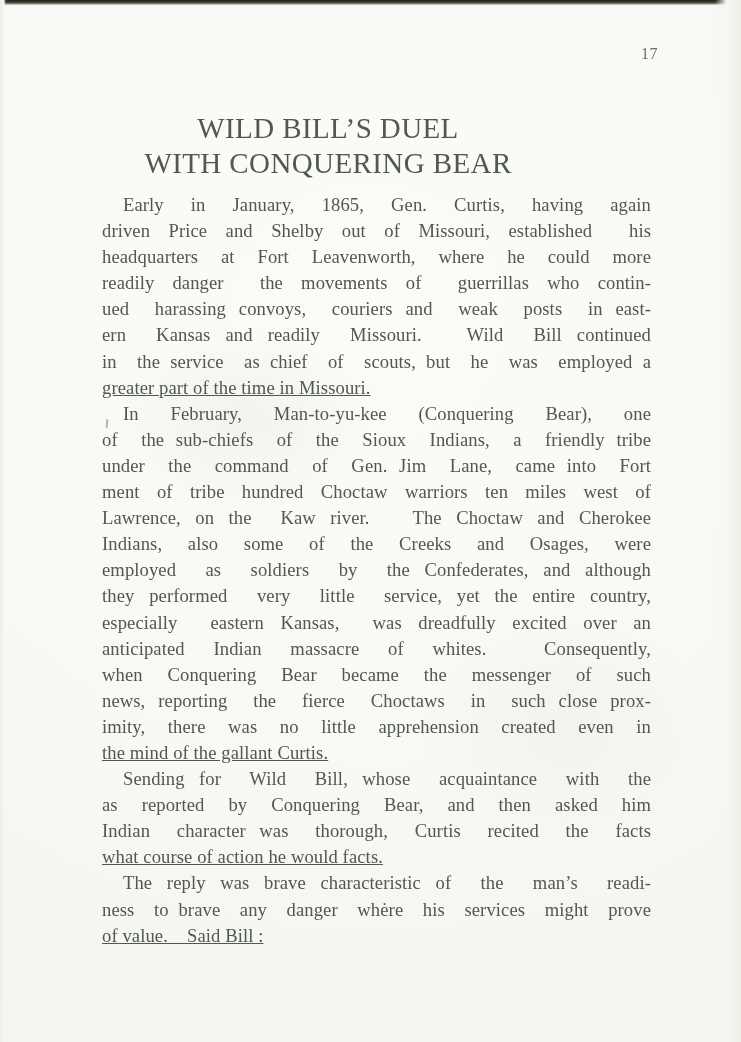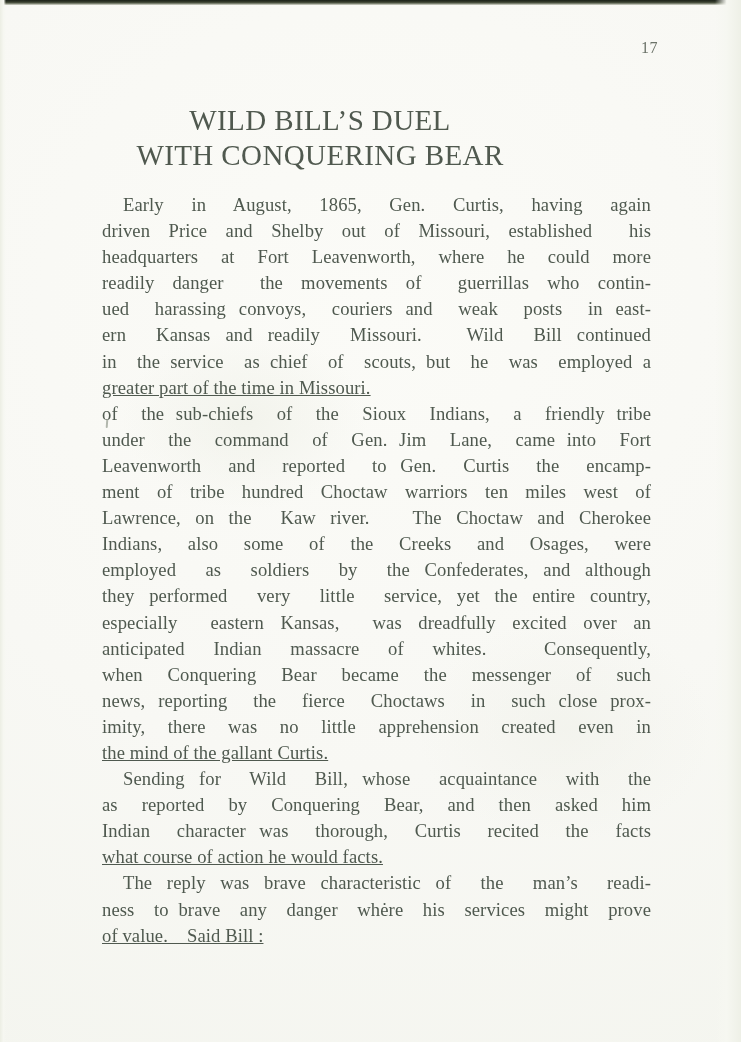"17" .folio { top: 39px -> 45px }
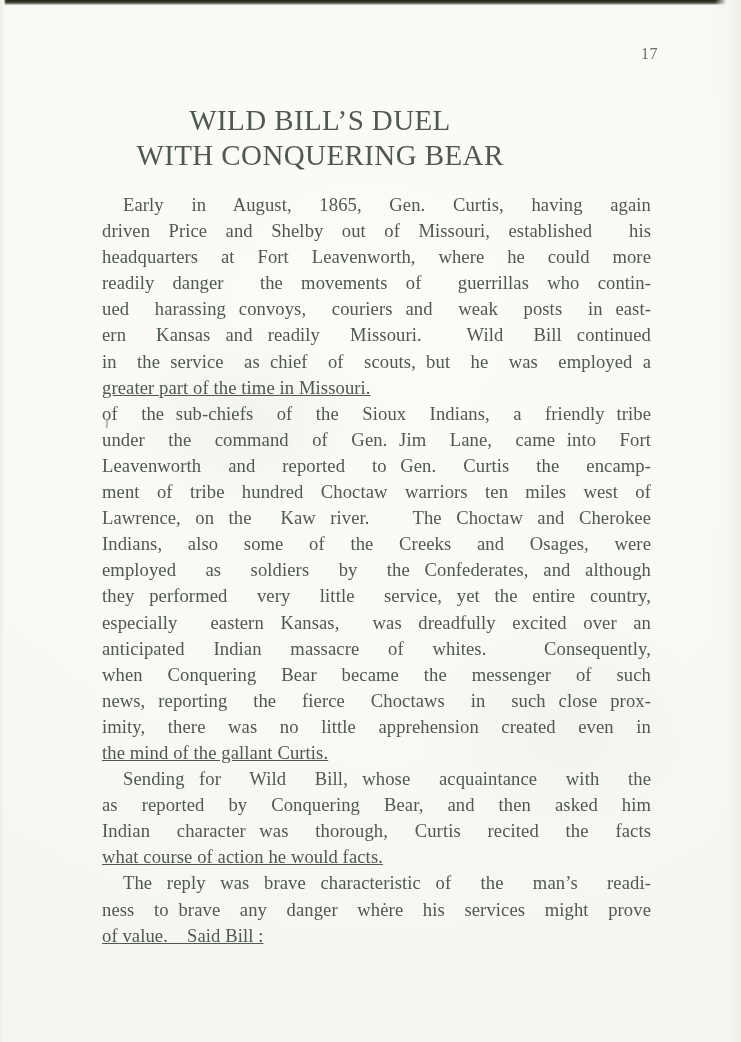"WILD BILL’S DUEL" .title { margin: 0 -> 8px }
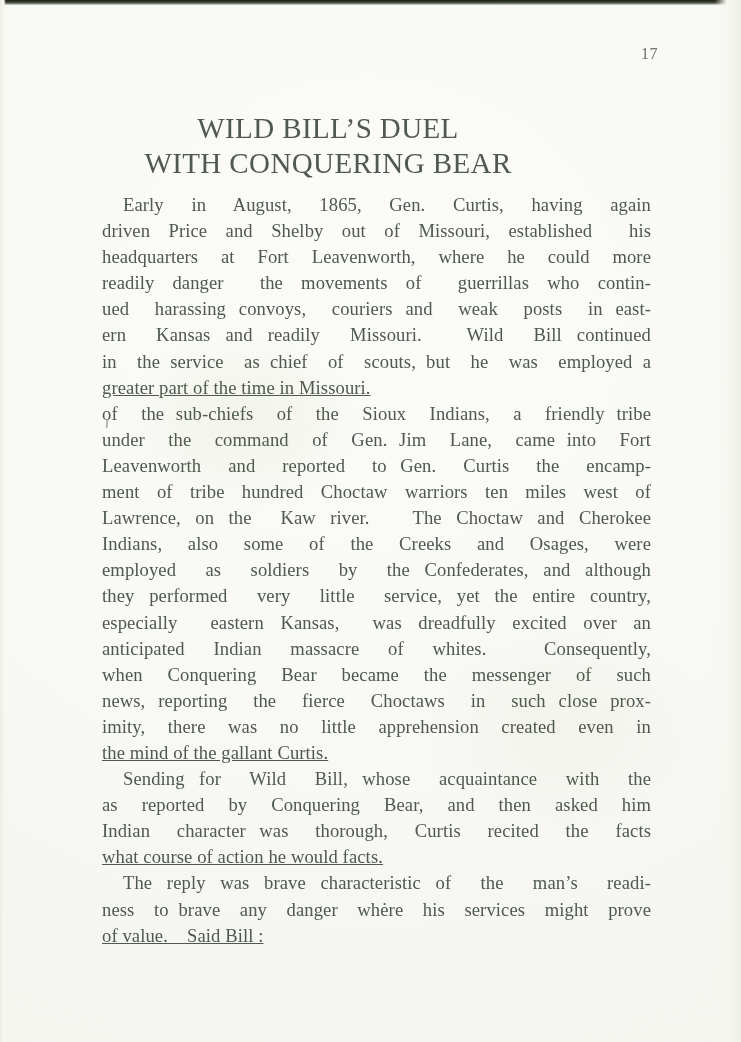"Early in August, 1865, Gen." span.tline { text: August -> January }
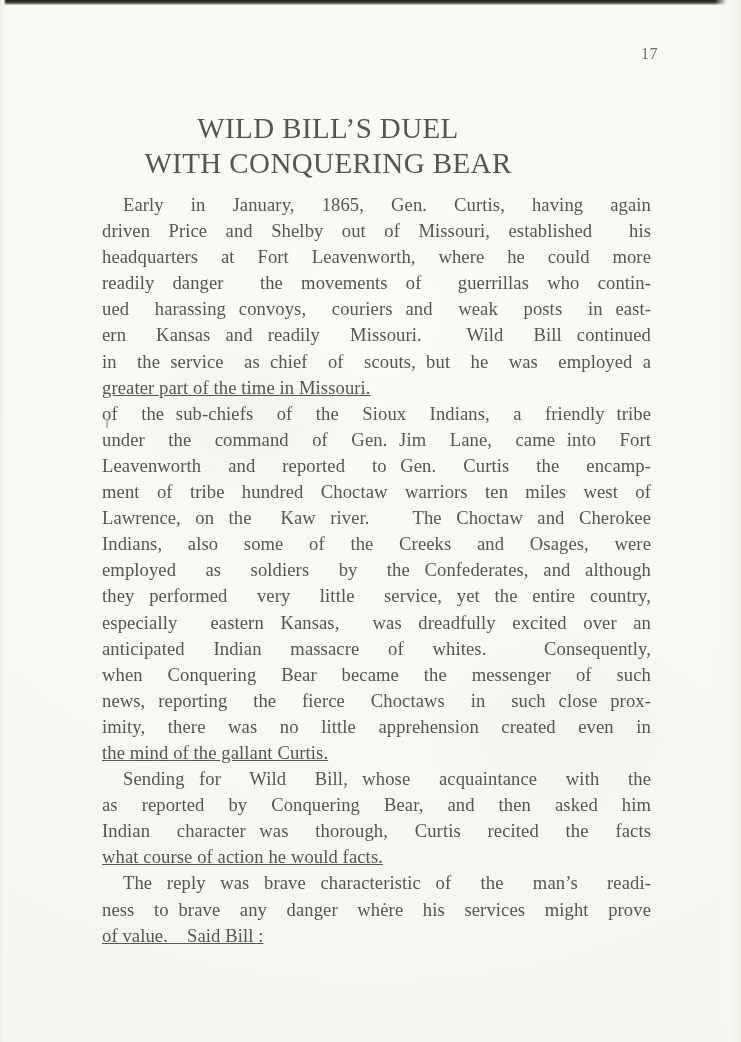"In February, Man-to-yu-kee (Conquering" span.tline { html: none -> <span>In February, Man-to-yu-kee (Conquering Bear), one</span> }
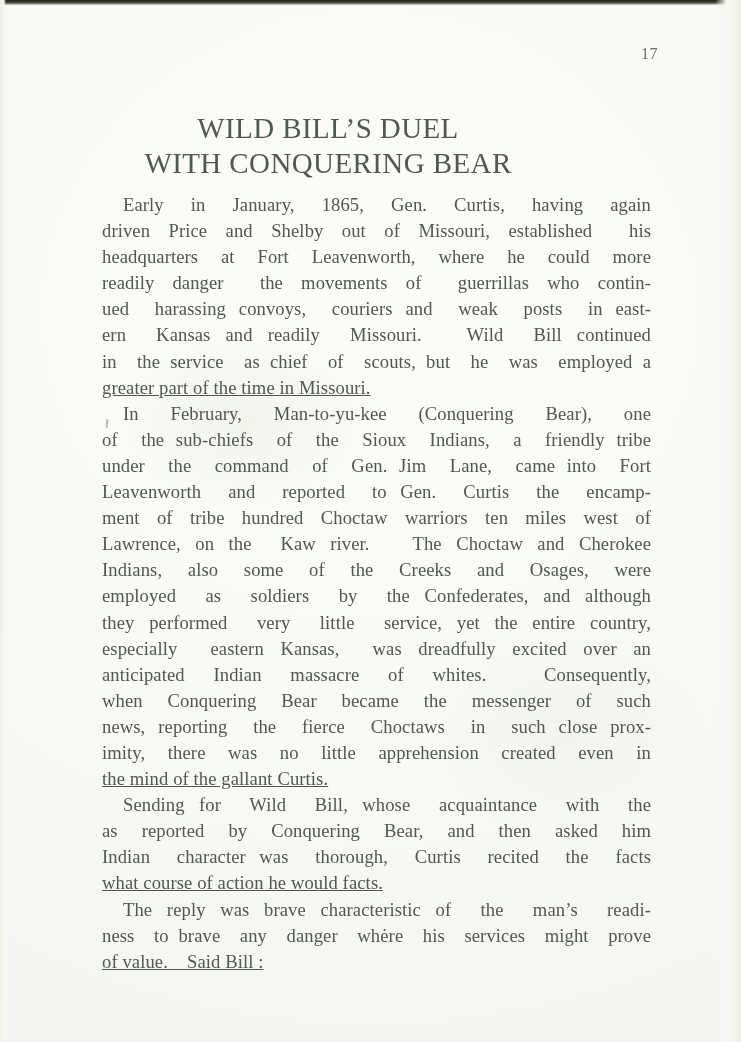"Leavenworth and reported to Gen." span.tline { html: <span>Leavenworth and reported to Gen. Curtis the encamp-</span> -> none }
